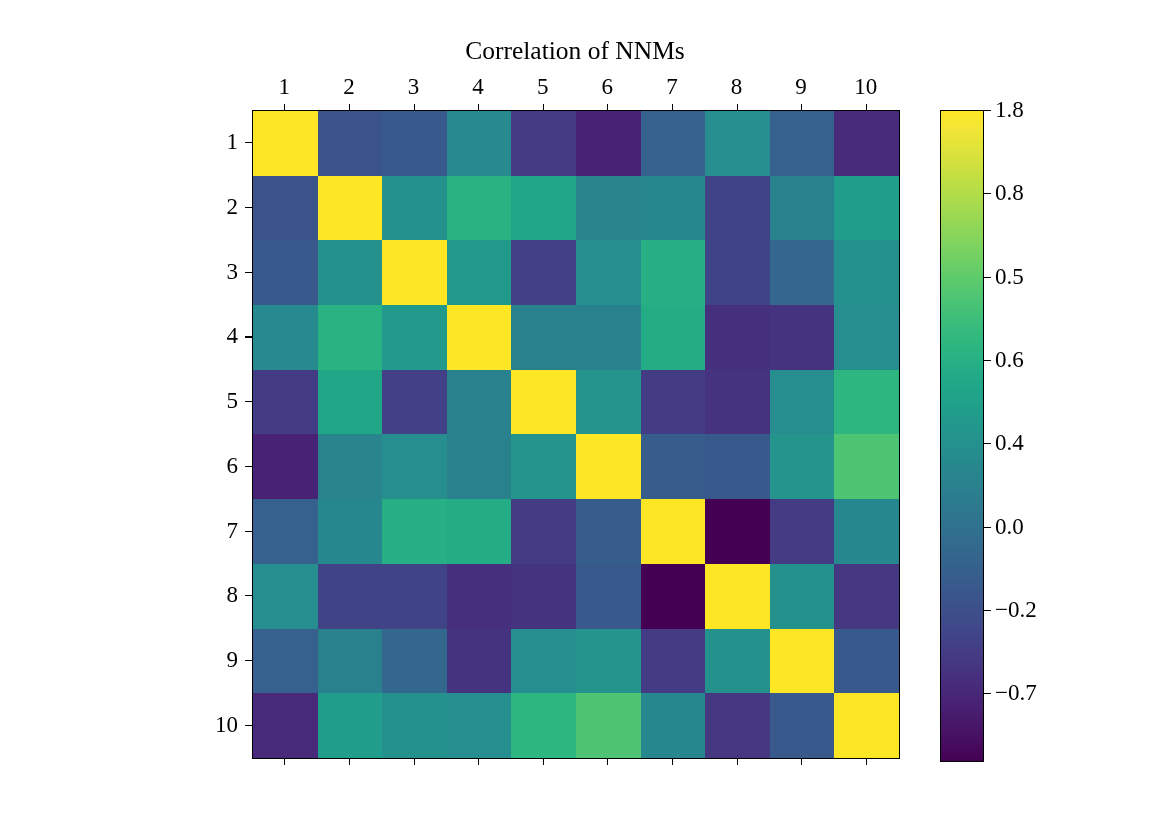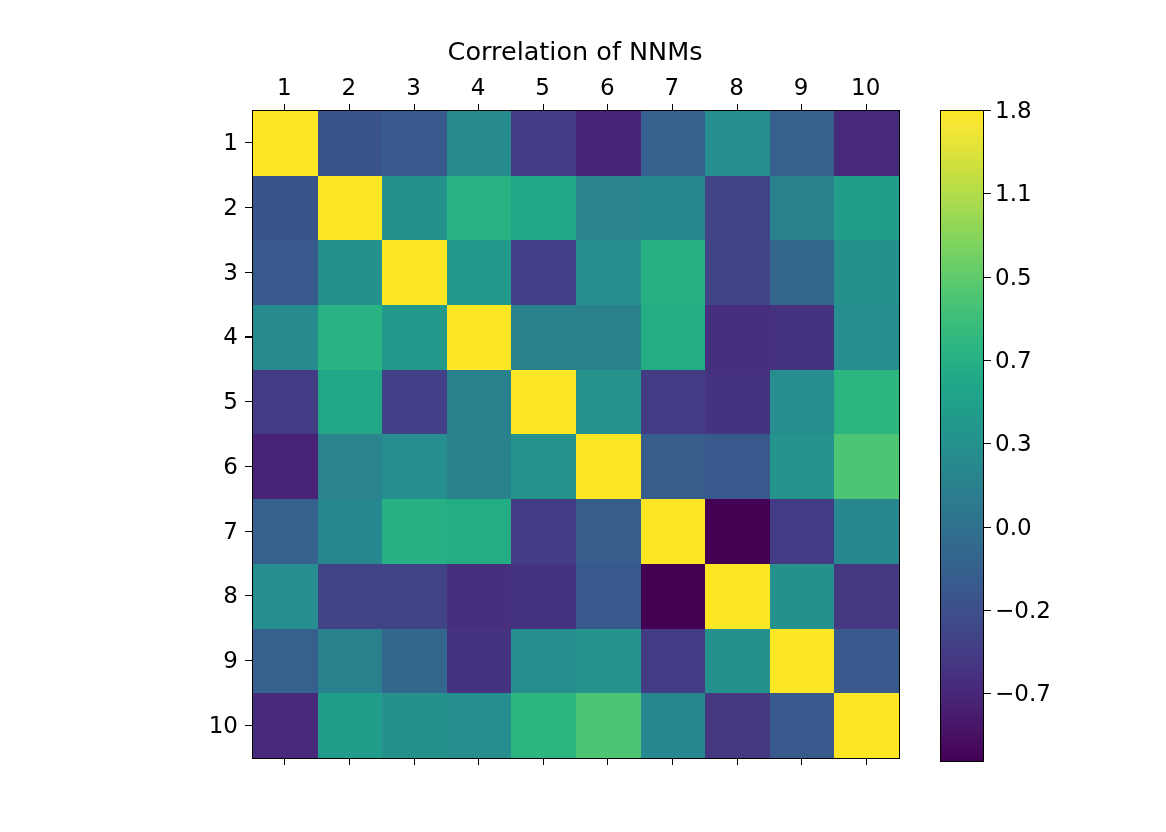"Correlation of NNMs" #figure { font-family: none -> Liberation Serif, serif }
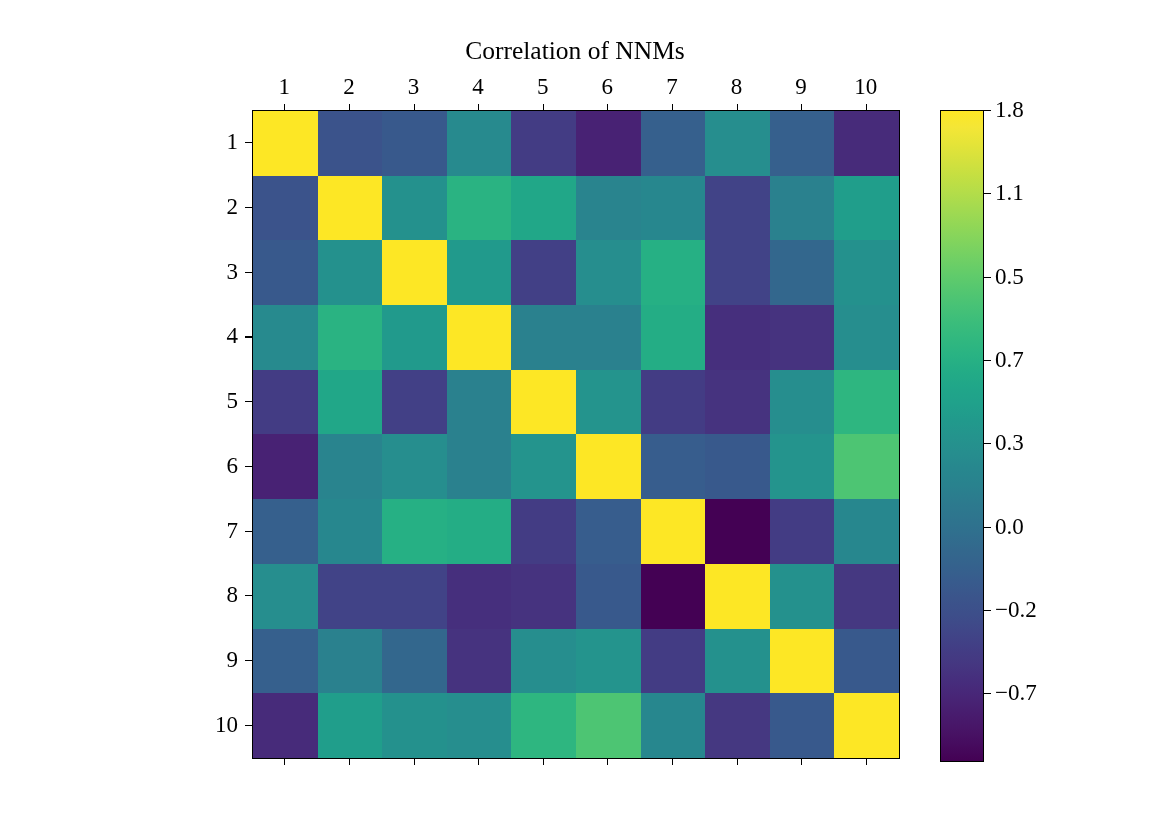"1.1" div.cbtick-label { text: 1.1 -> 0.8 }
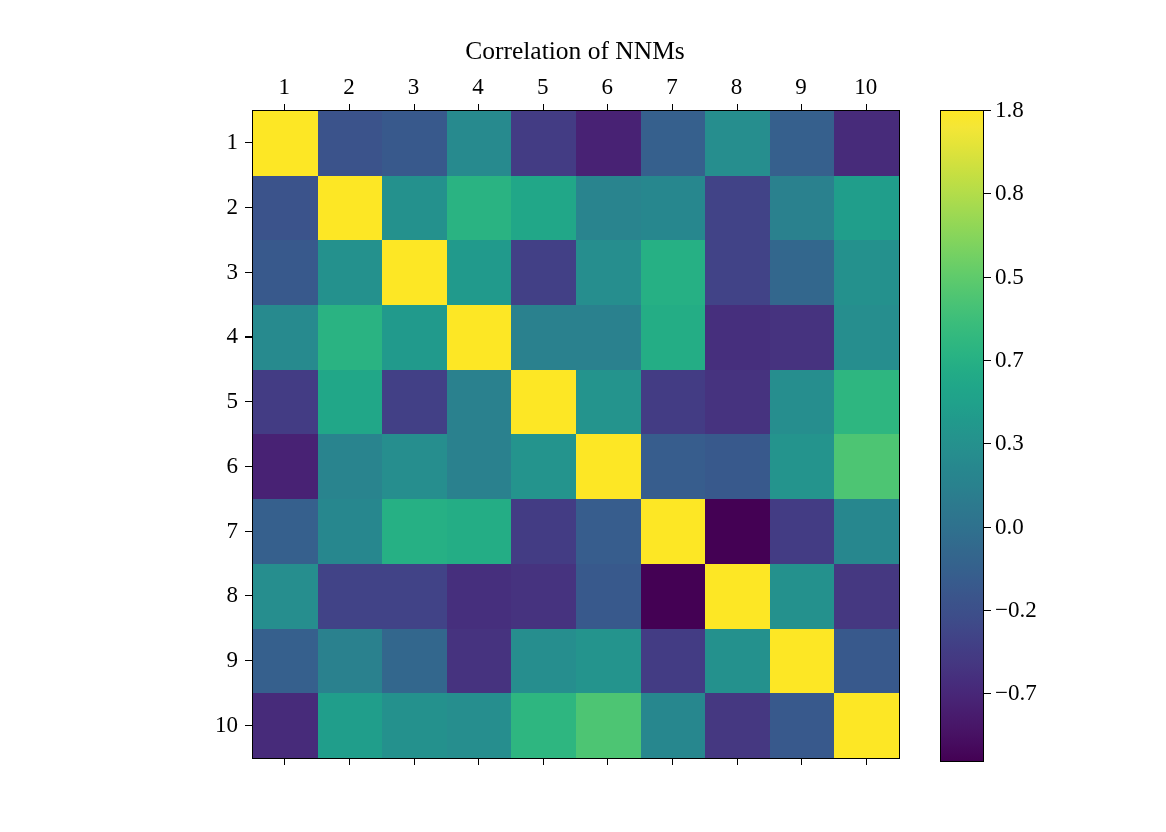"0.7" div.cbtick-label { text: 0.7 -> 0.6 }
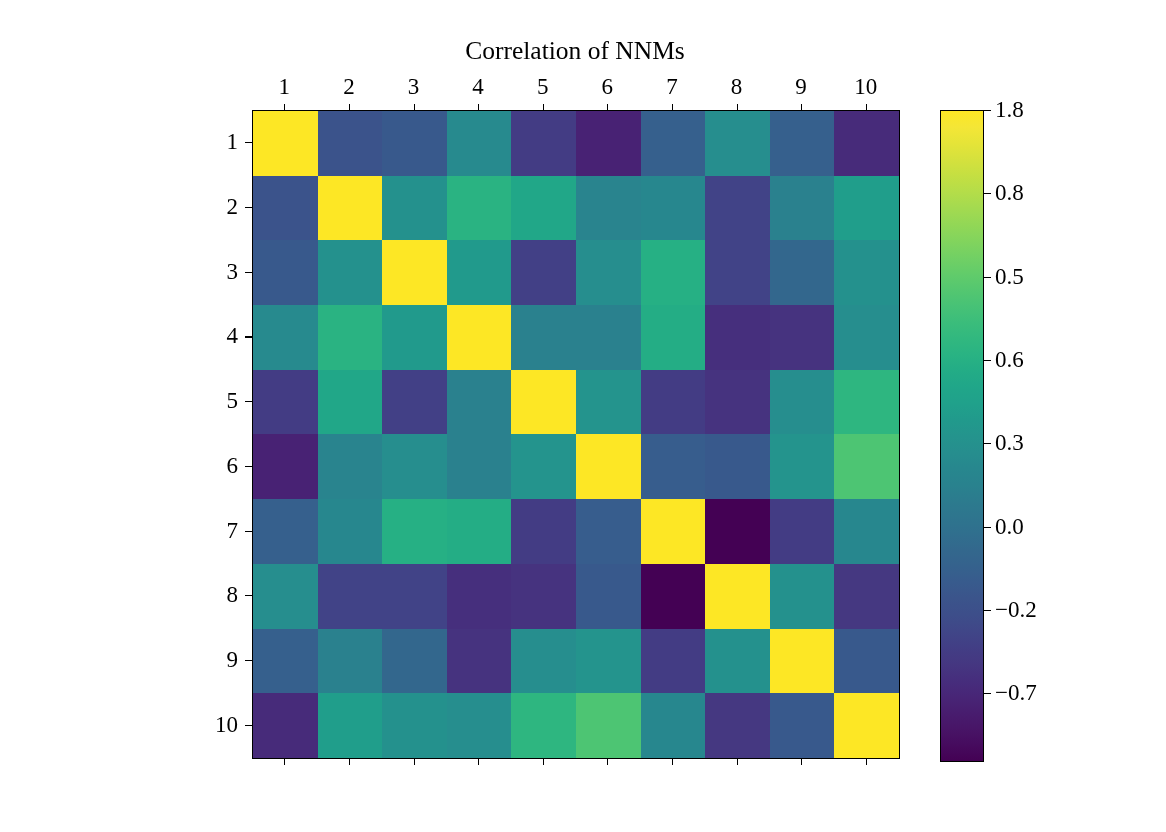"0.3" div.cbtick-label { text: 0.3 -> 0.4 }
